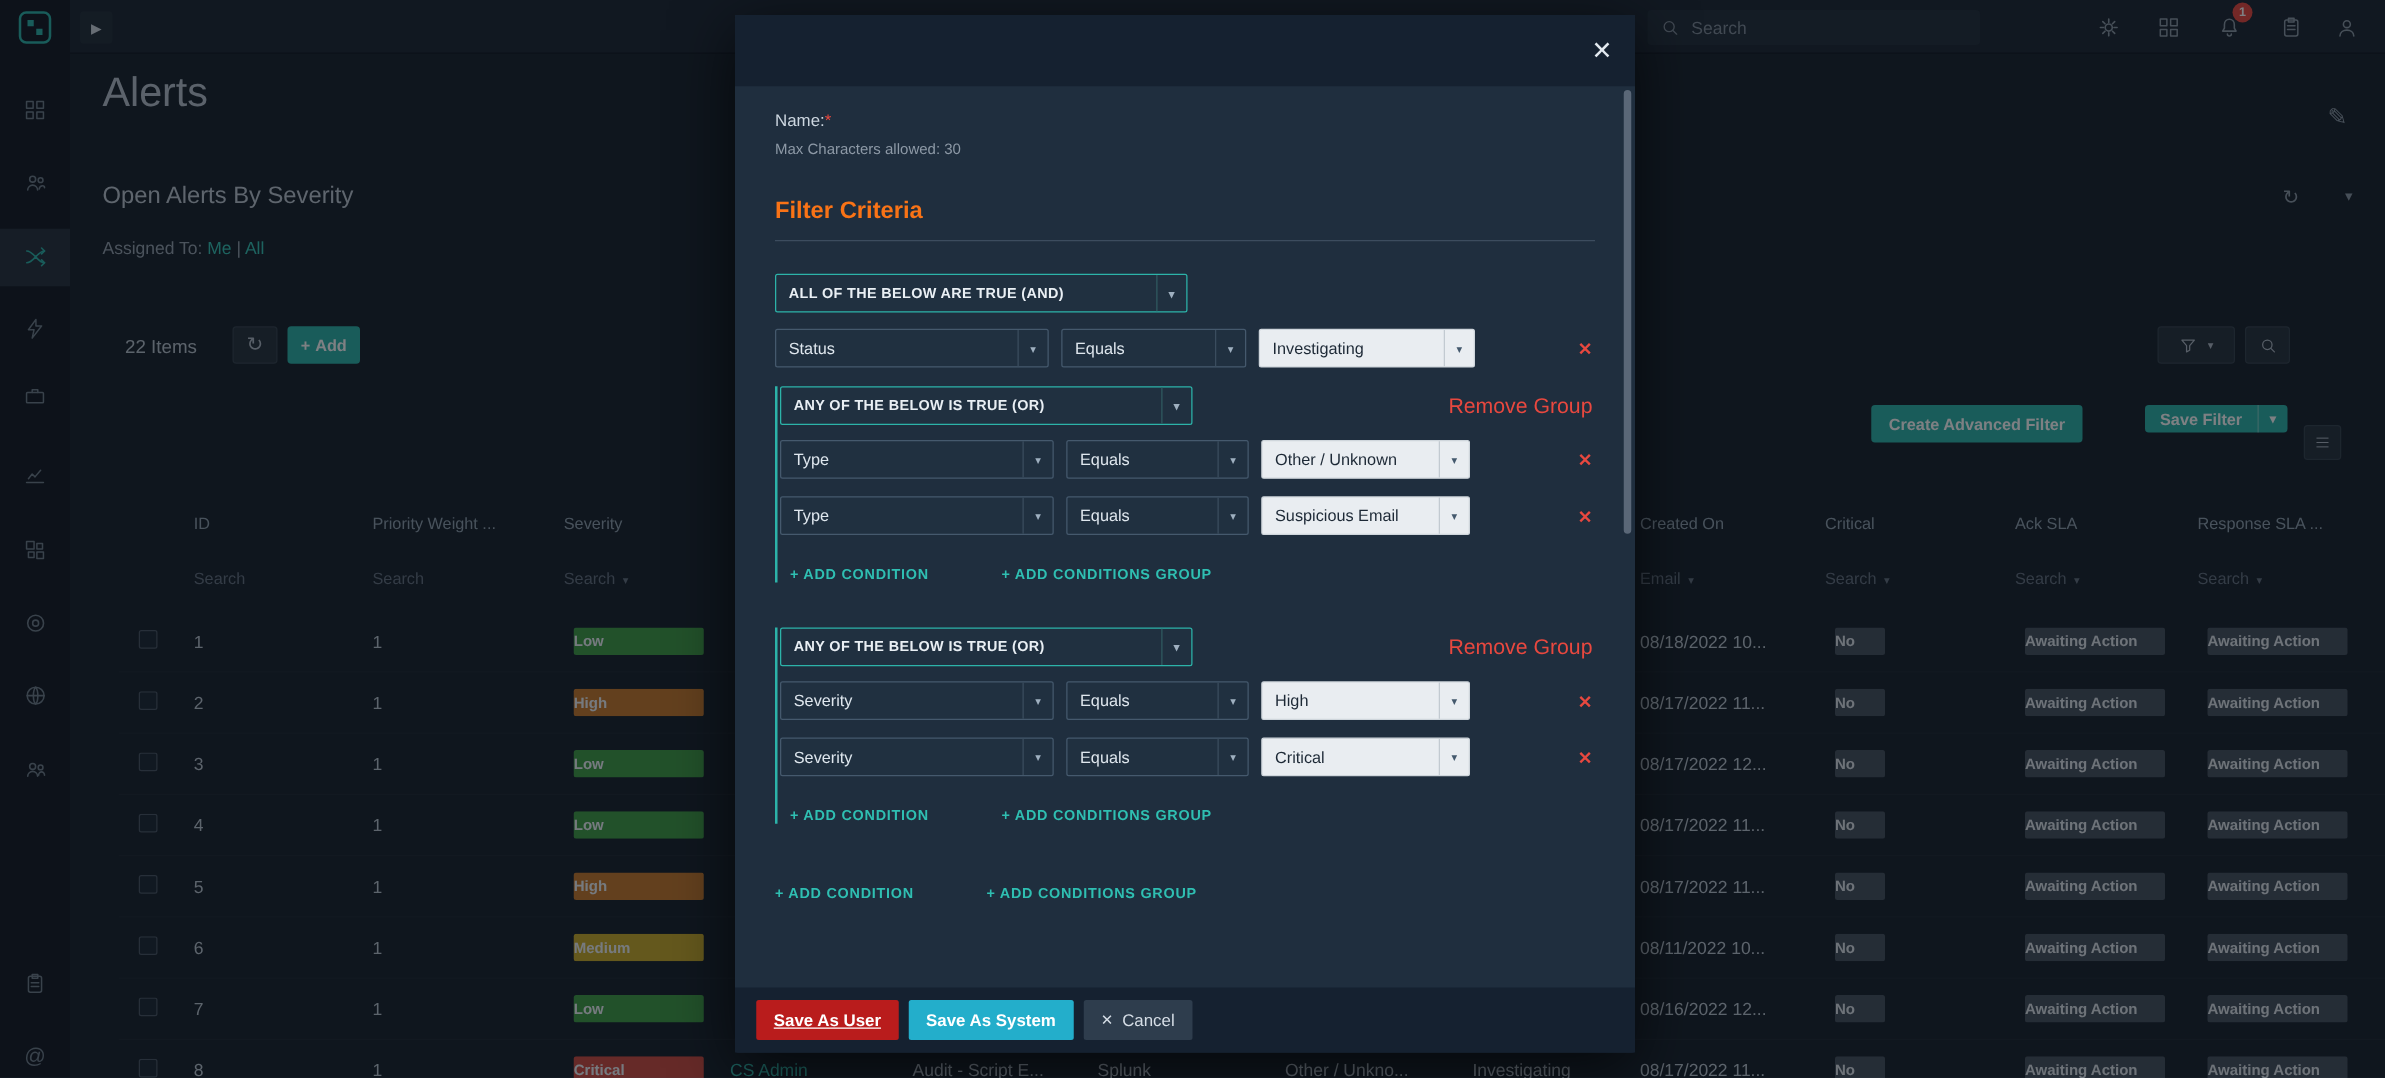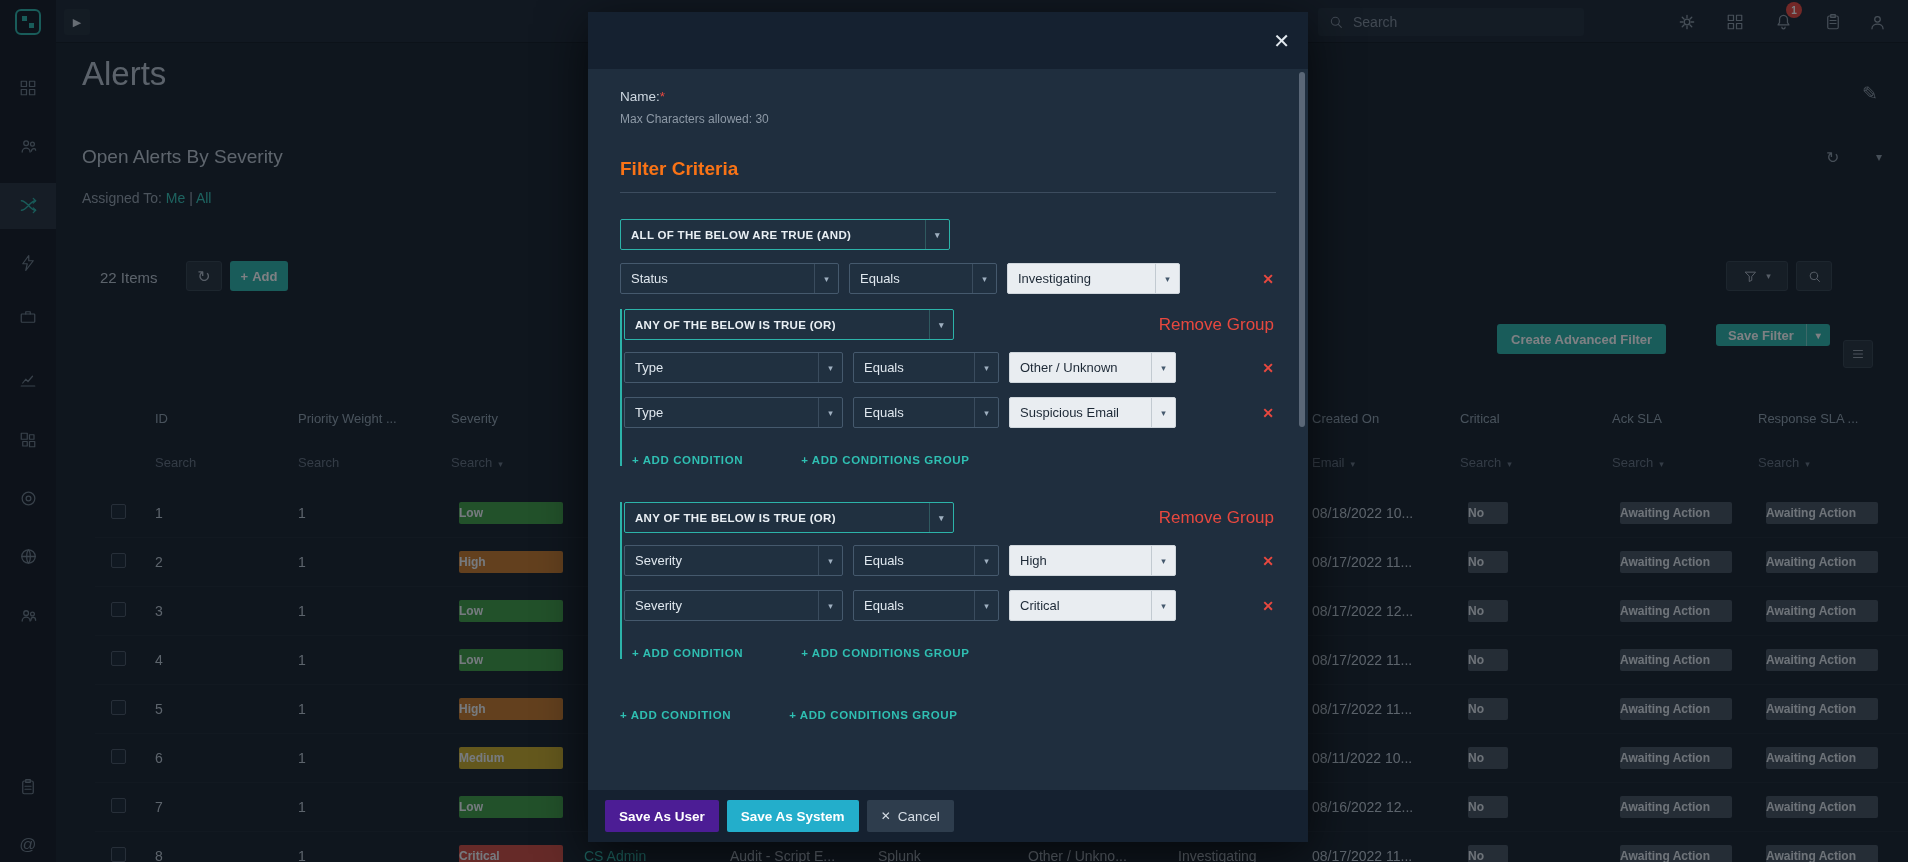"Save As User" .mbtn.user { background: #4c1d95 -> #b91c1c; text-decoration: none -> underline }
